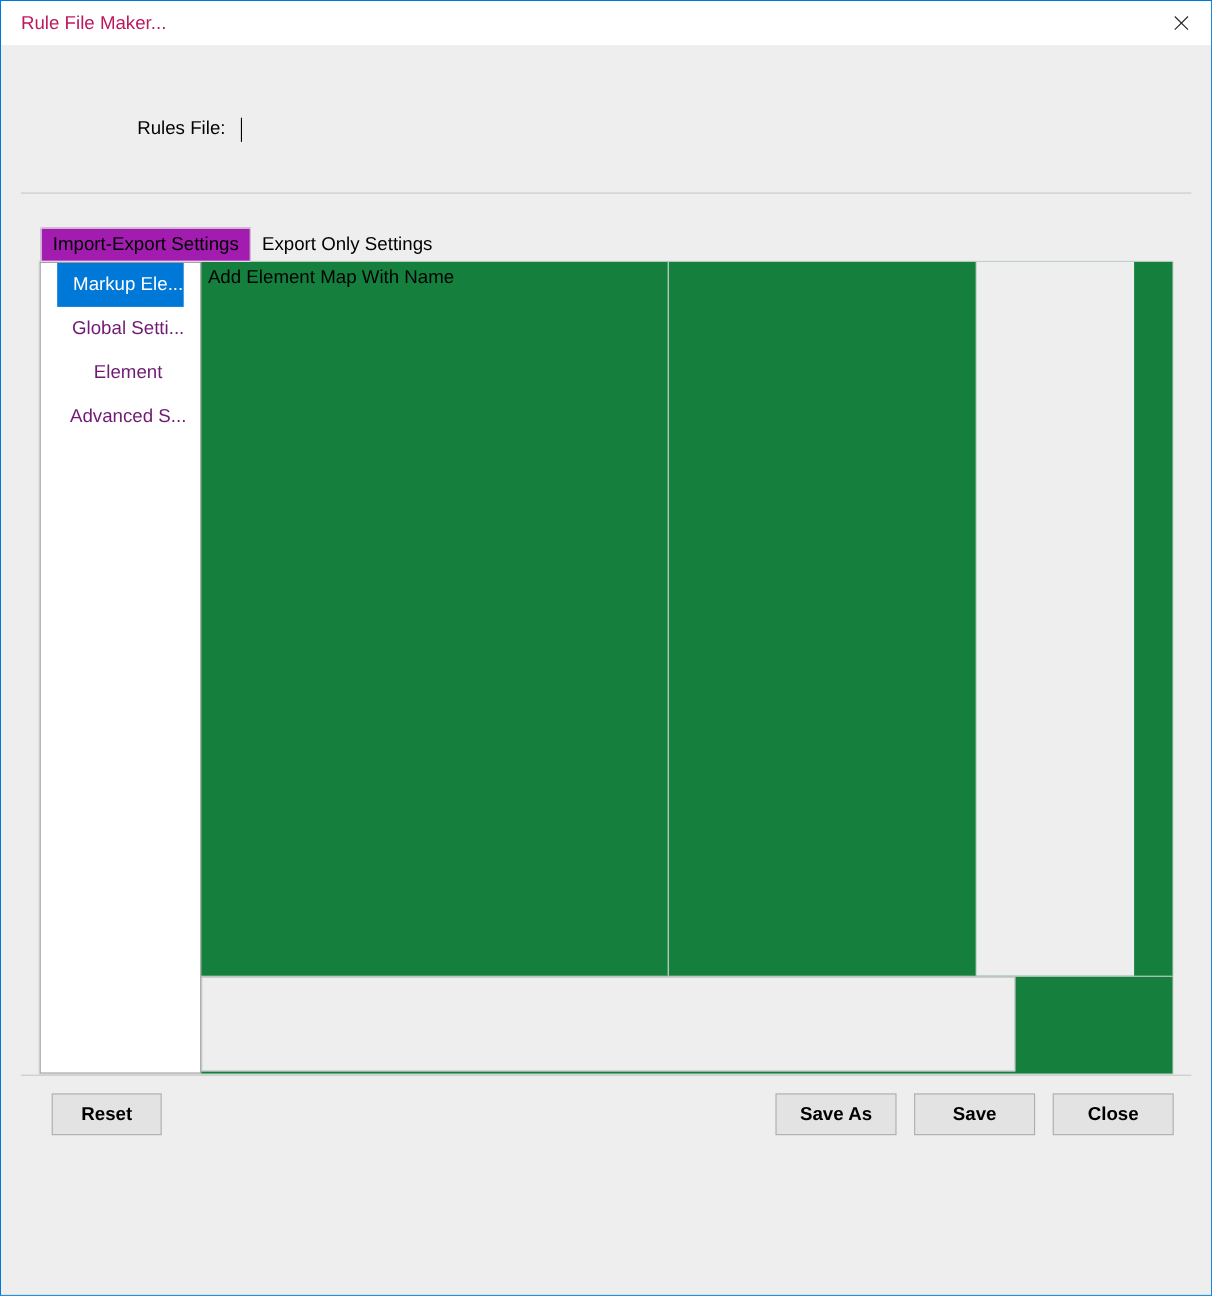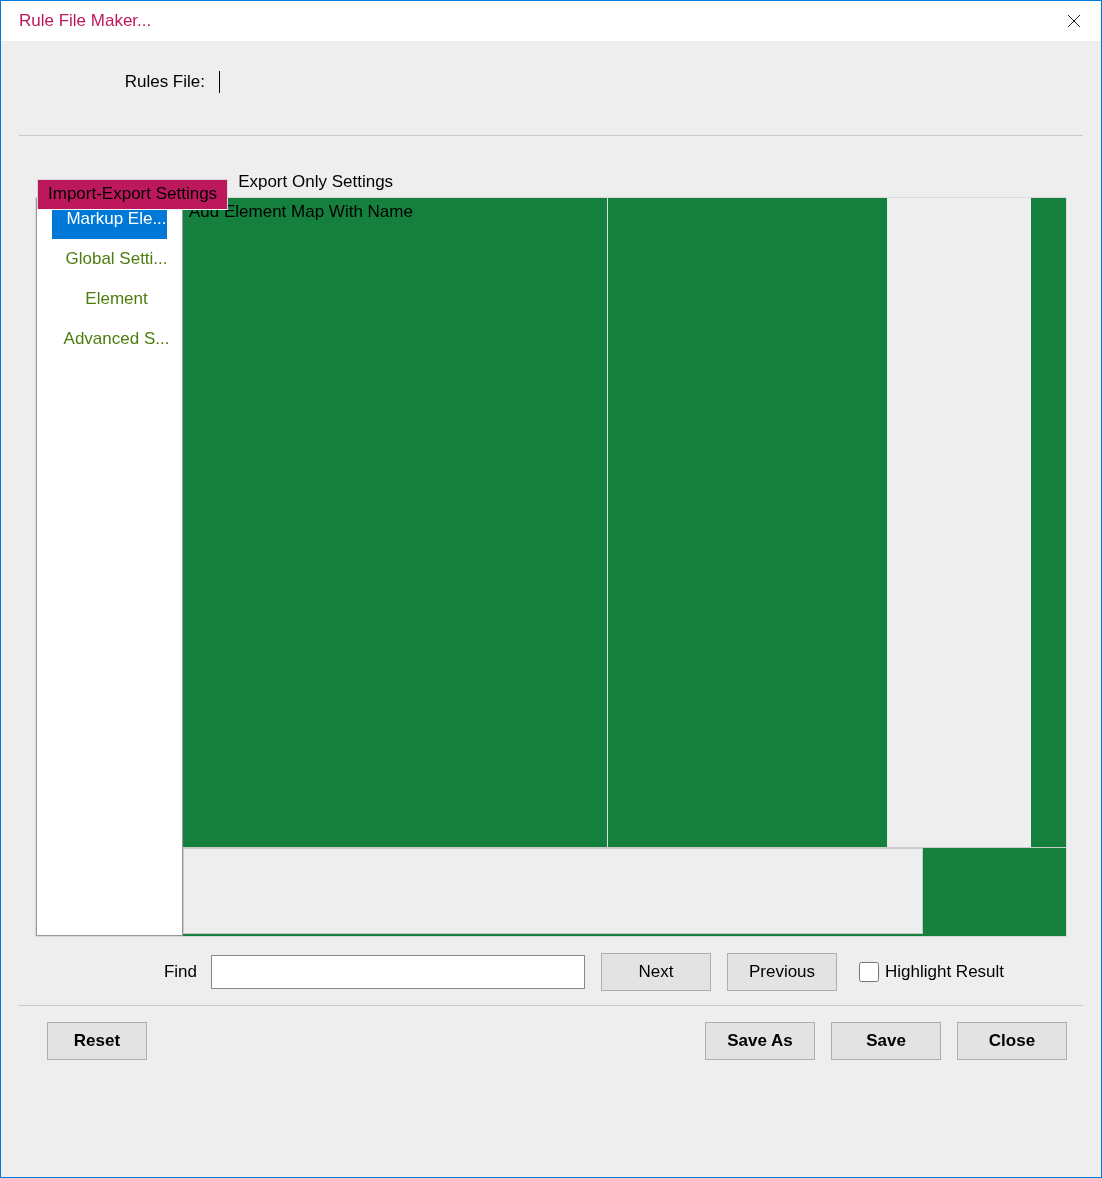"Rules File:" .field-row { align-items: center -> none; margin-top: none -> 40px }
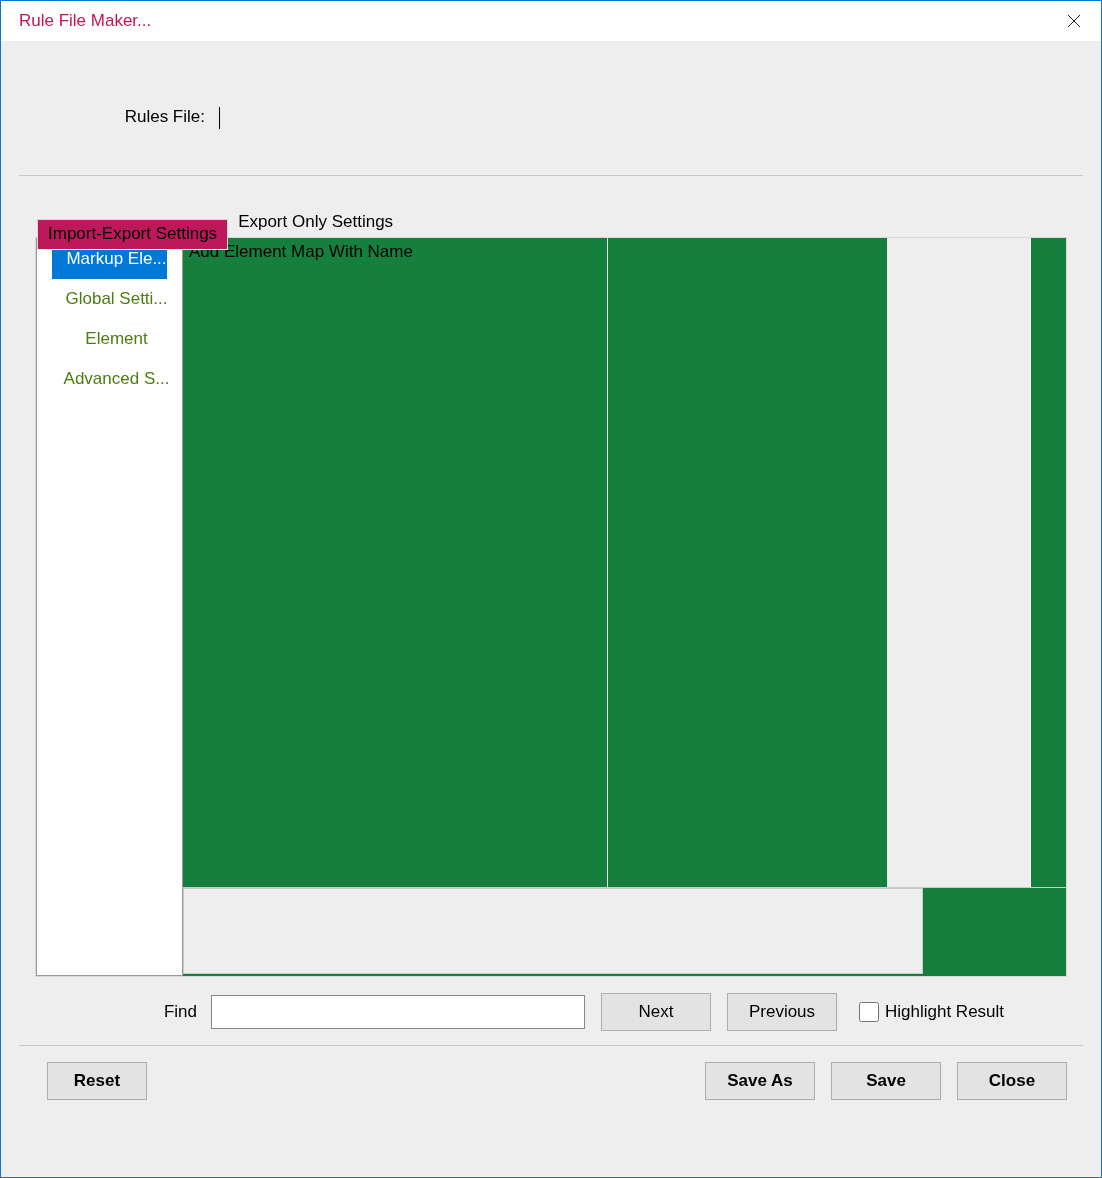"Import-Export Settings" .tabstrip .tab.active { background: #be185d -> #a21caf; top: 13px -> 1px }
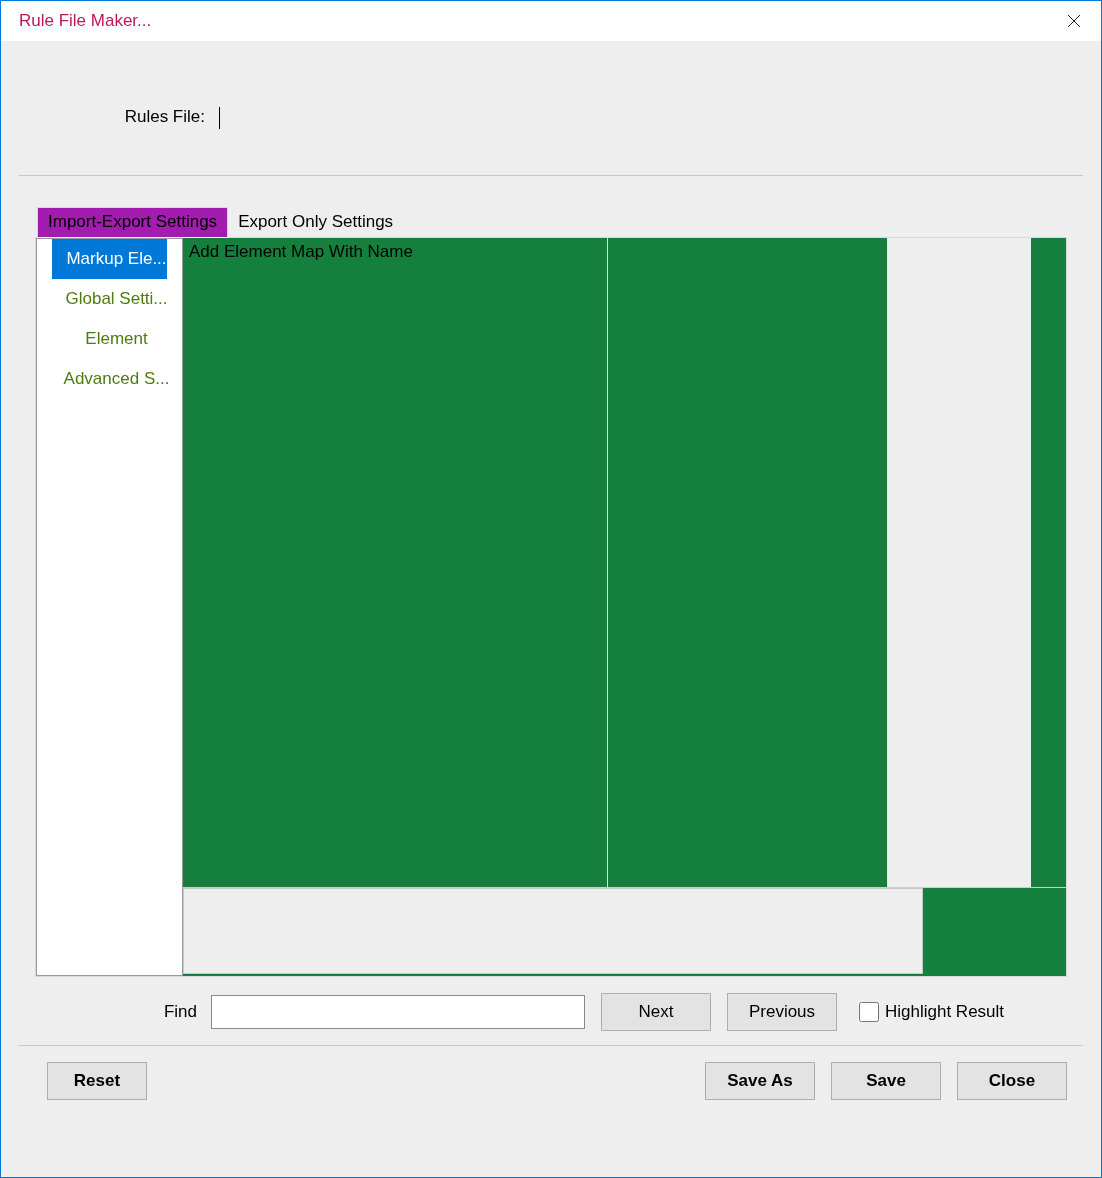"Global Setti..." .sidebar .item { color: #4d7c0f -> #701a75 }
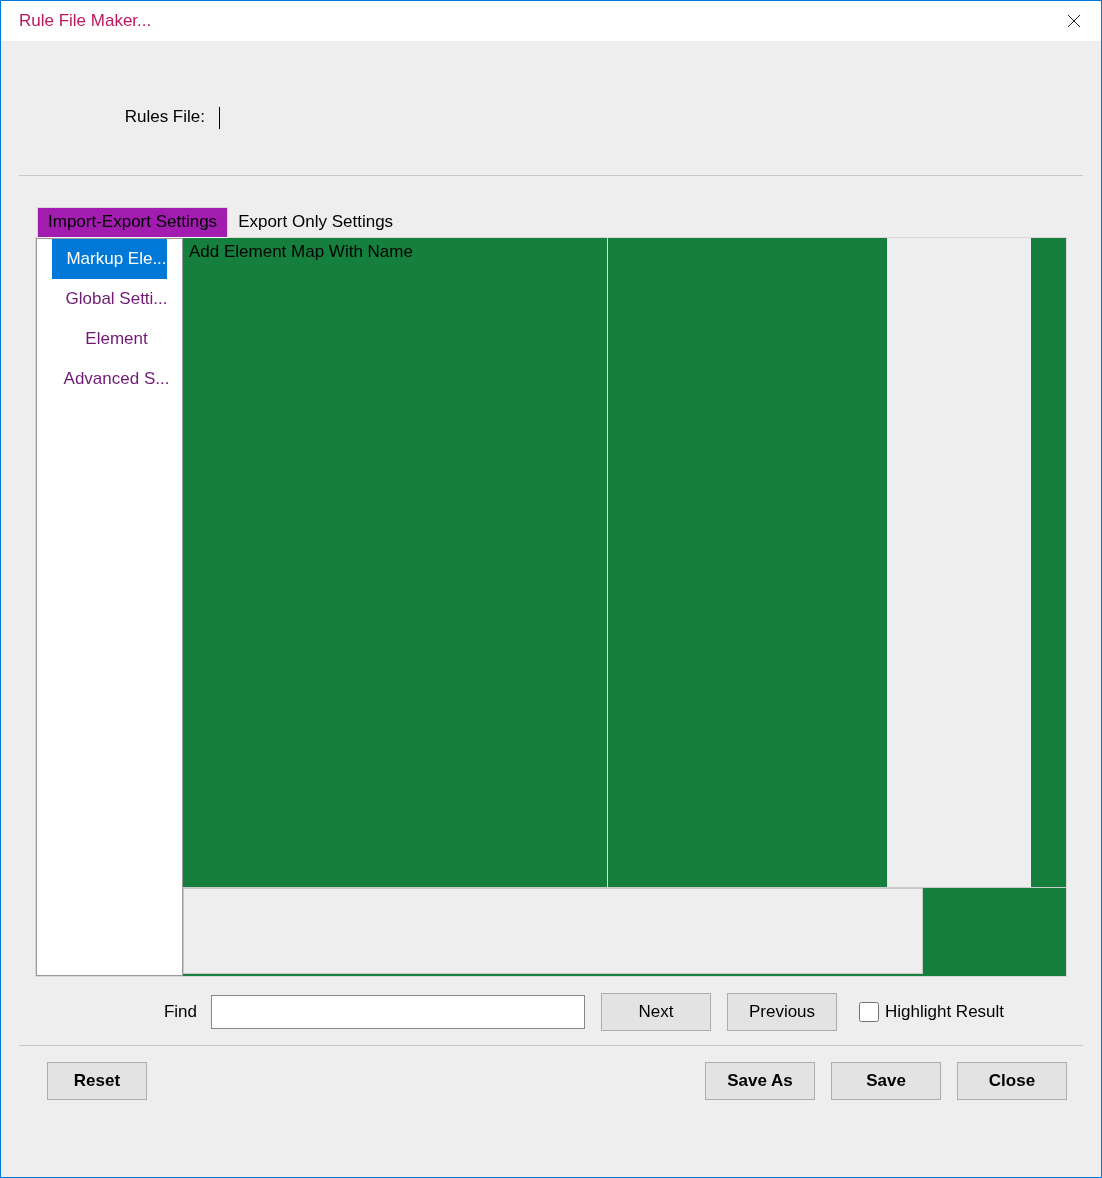"Find" div.findbar { html: <div> <div>Find</div> <input> <button>Next</button> <button>Previous</button> <label> <input> <span>Highlight Result</span> </label> </div> -> none }
